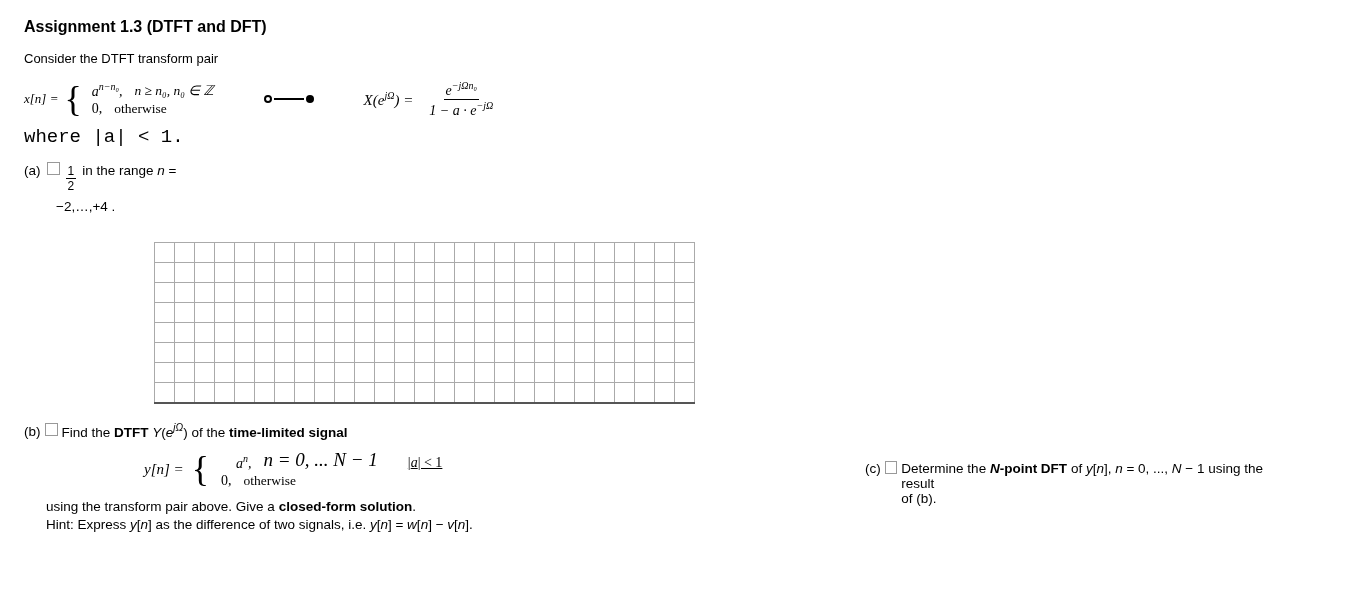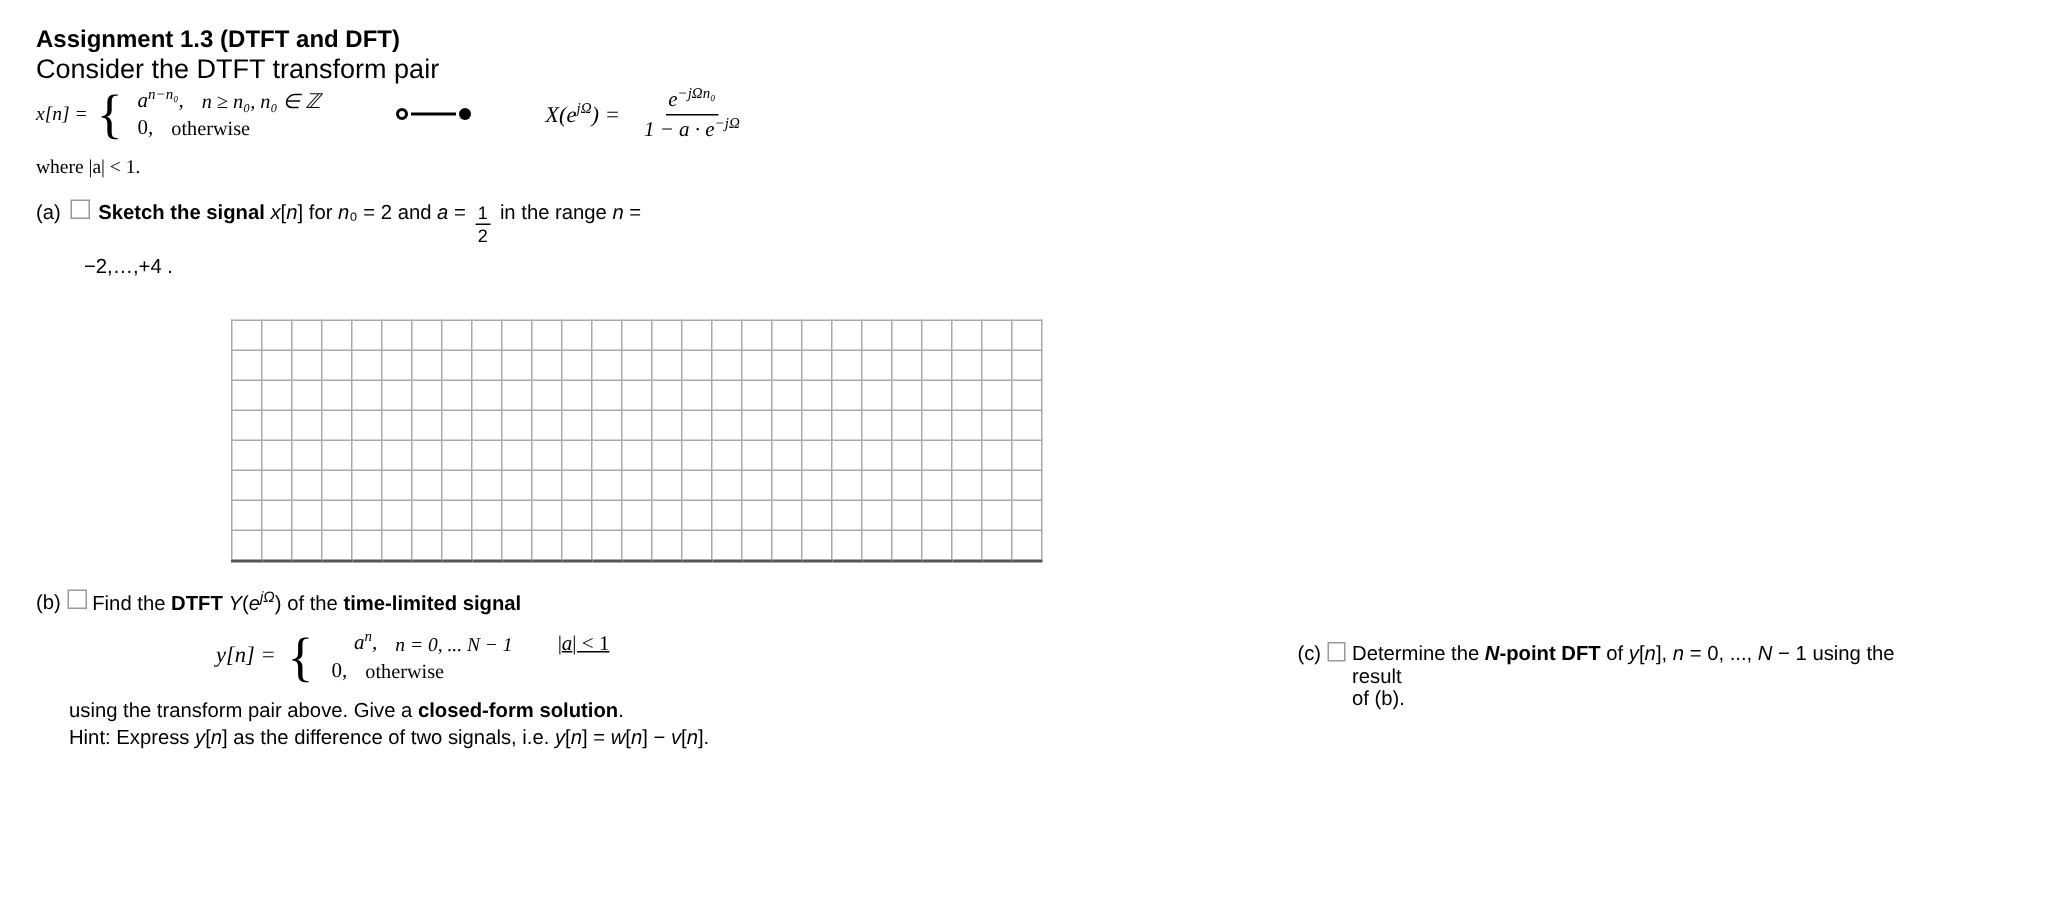"Assignment 1.3 (DTFT and DFT)" .title { margin-bottom: 0 -> 15px }
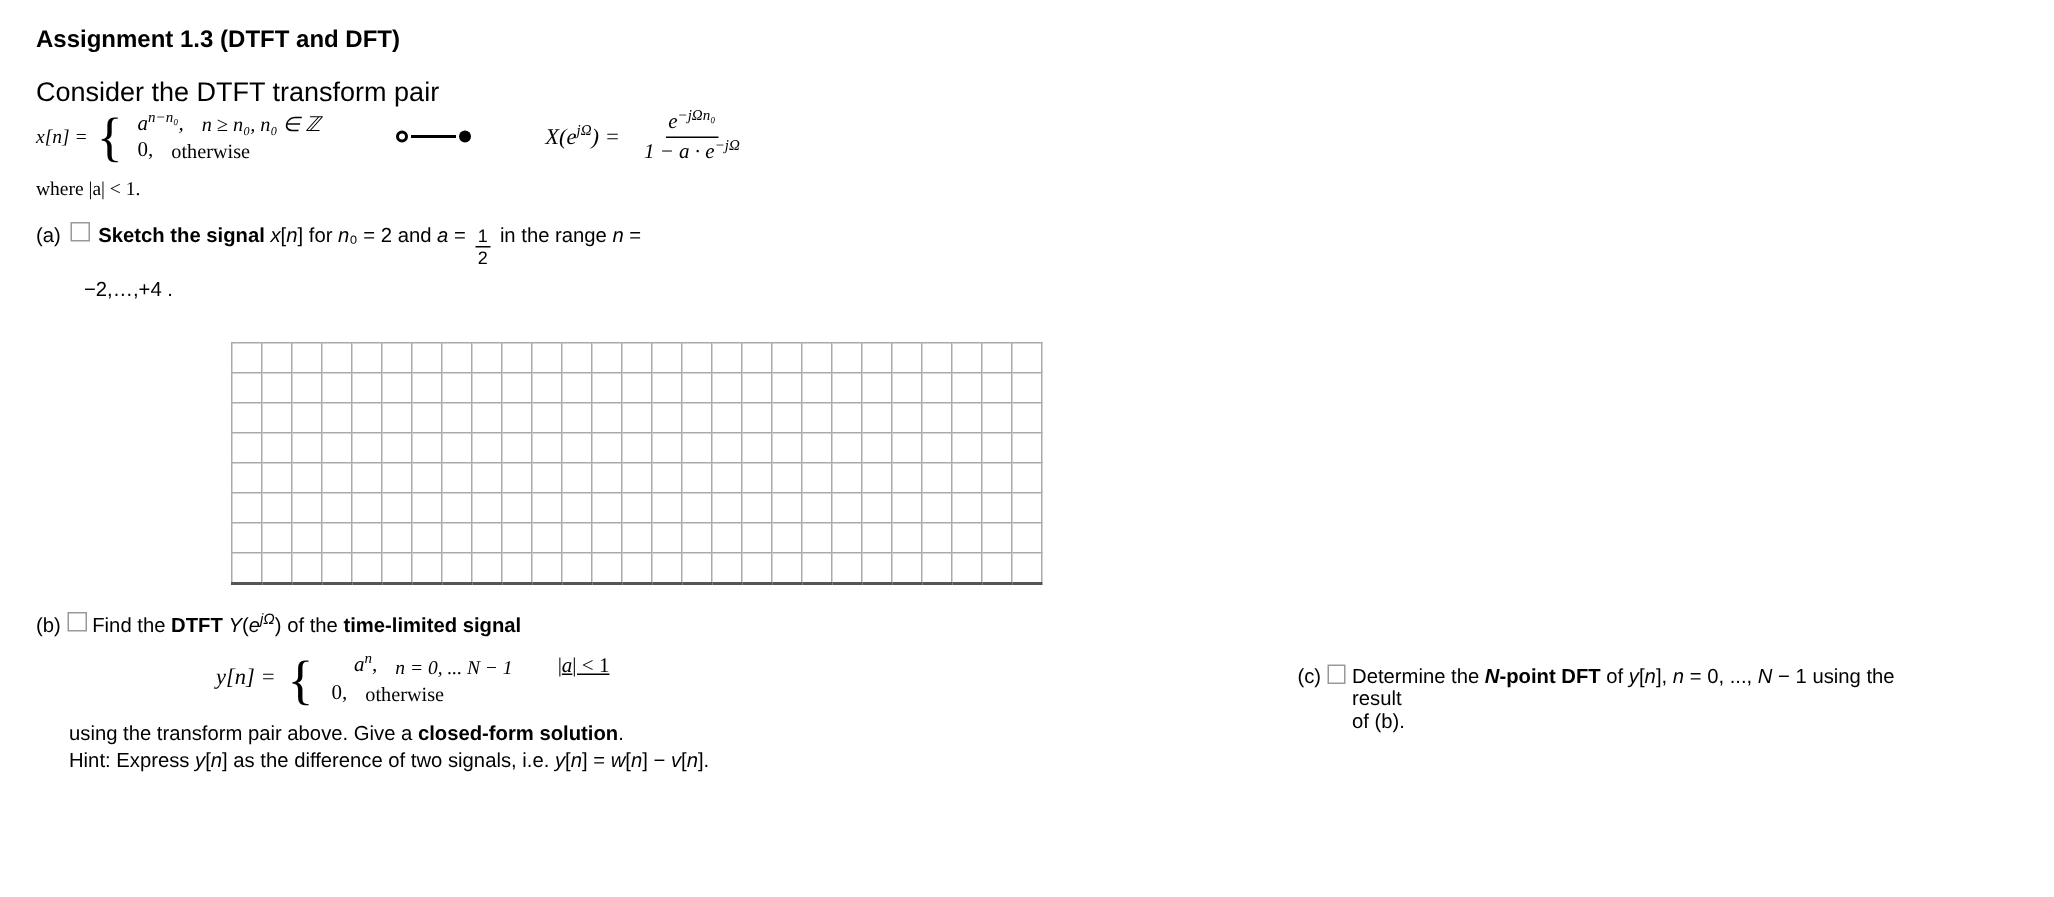"Consider the DTFT transform pair" .subtitle { font-size: 18px -> 13px; margin-bottom: 0 -> 14px }
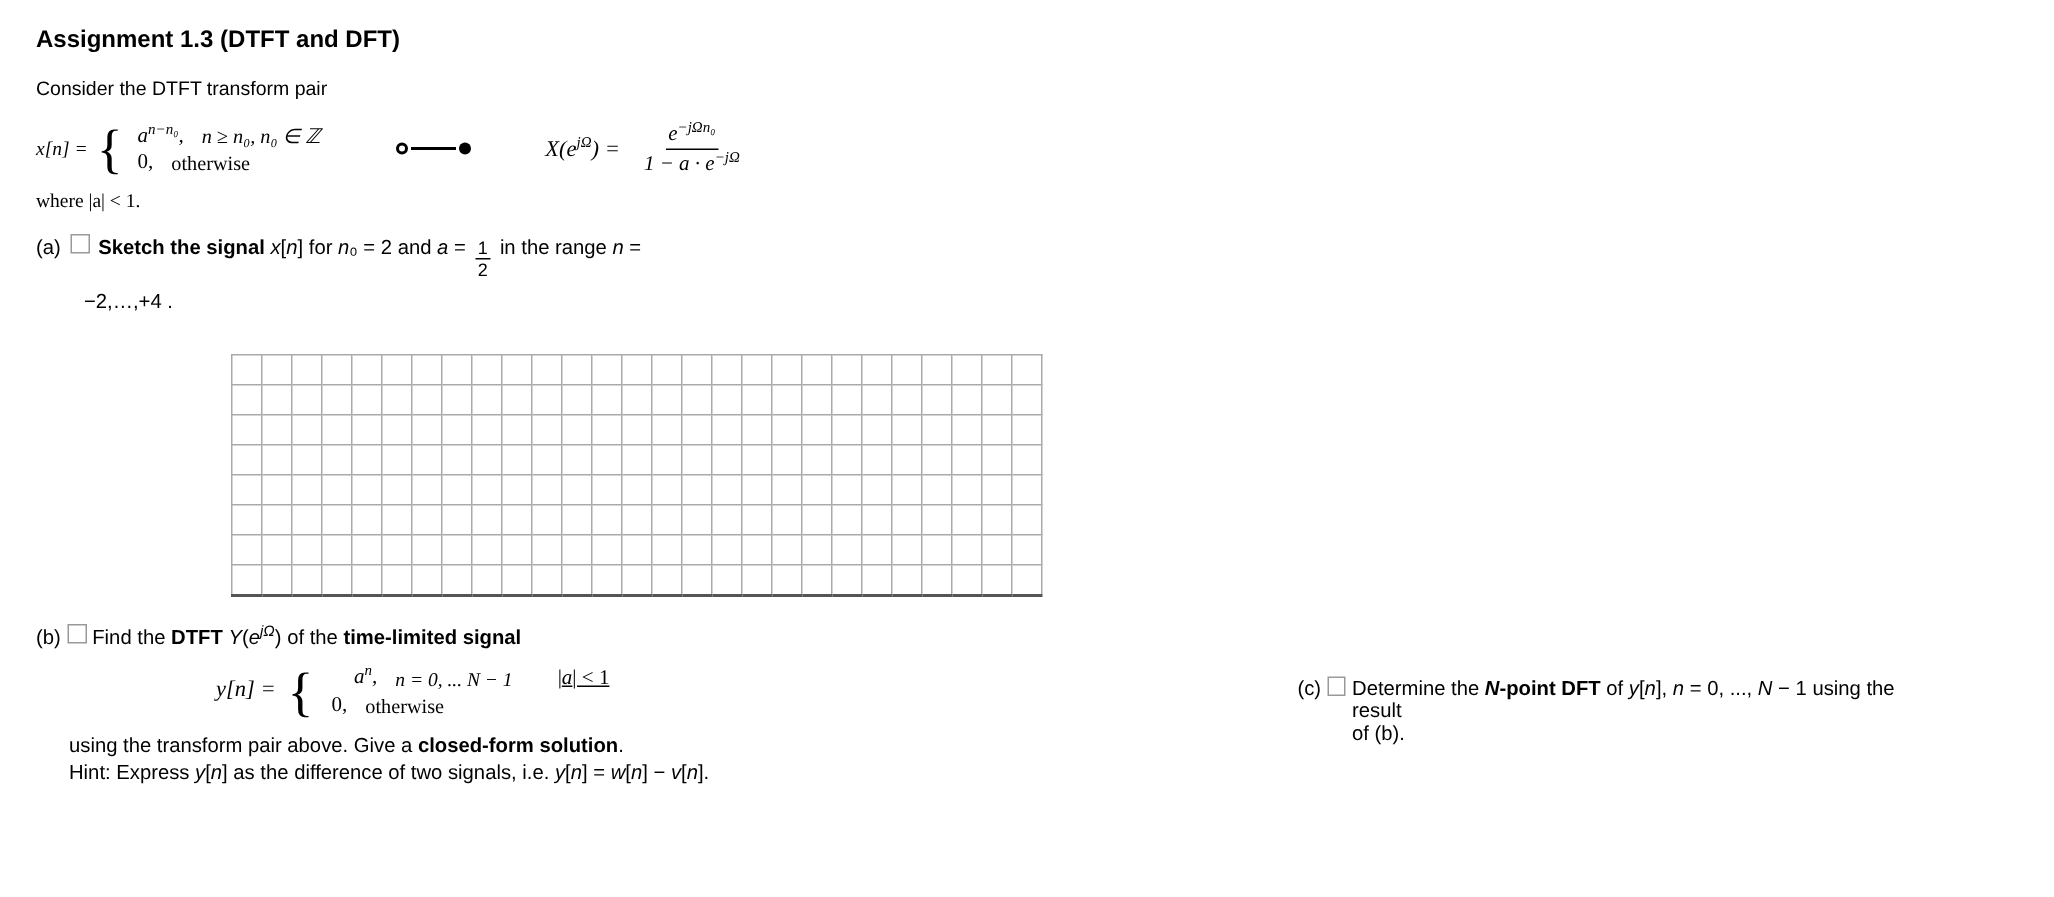"where |a| < 1." .where-line { font-family: Liberation Serif, serif -> Liberation Mono, monospace; font-size: 13px -> 19px }
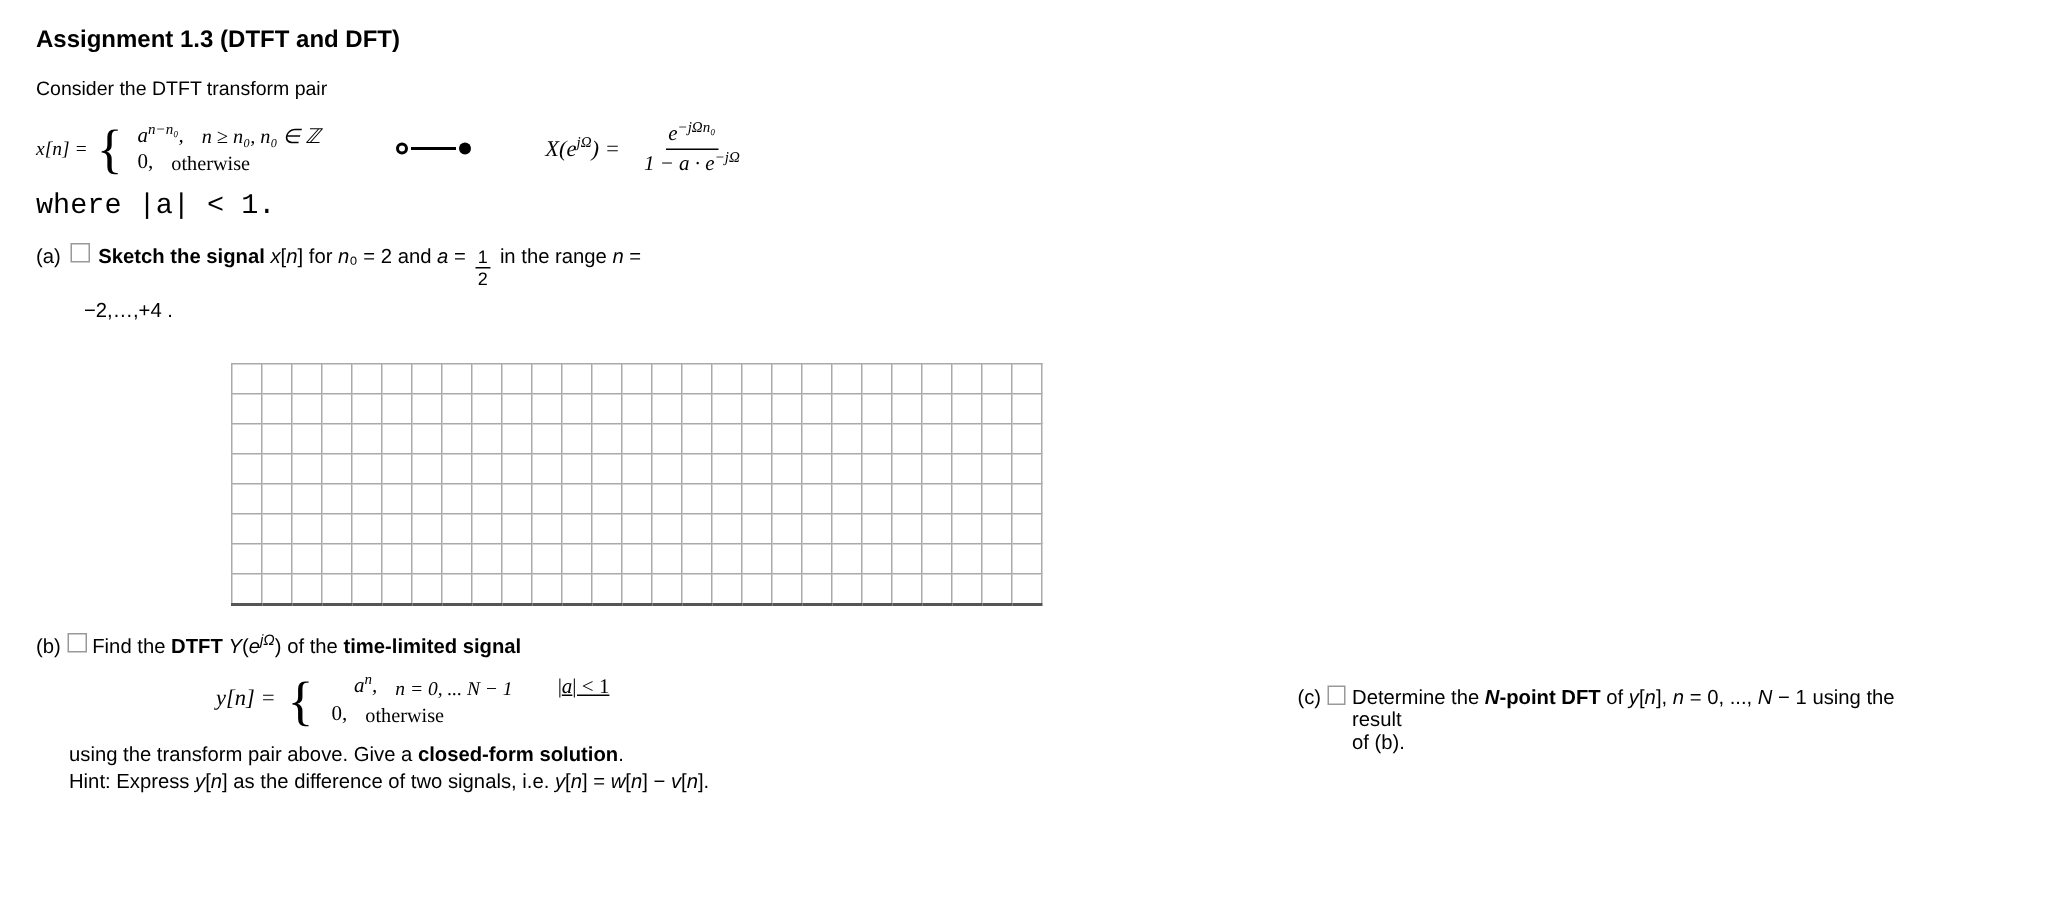"Sketch the signal x[n] for" span { html: <span><span>Sketch the signal</span> <span>x</span>[<span>n</span>] for <span>n</span>₀ = 2 and <span>a</span> =</span> -> none }
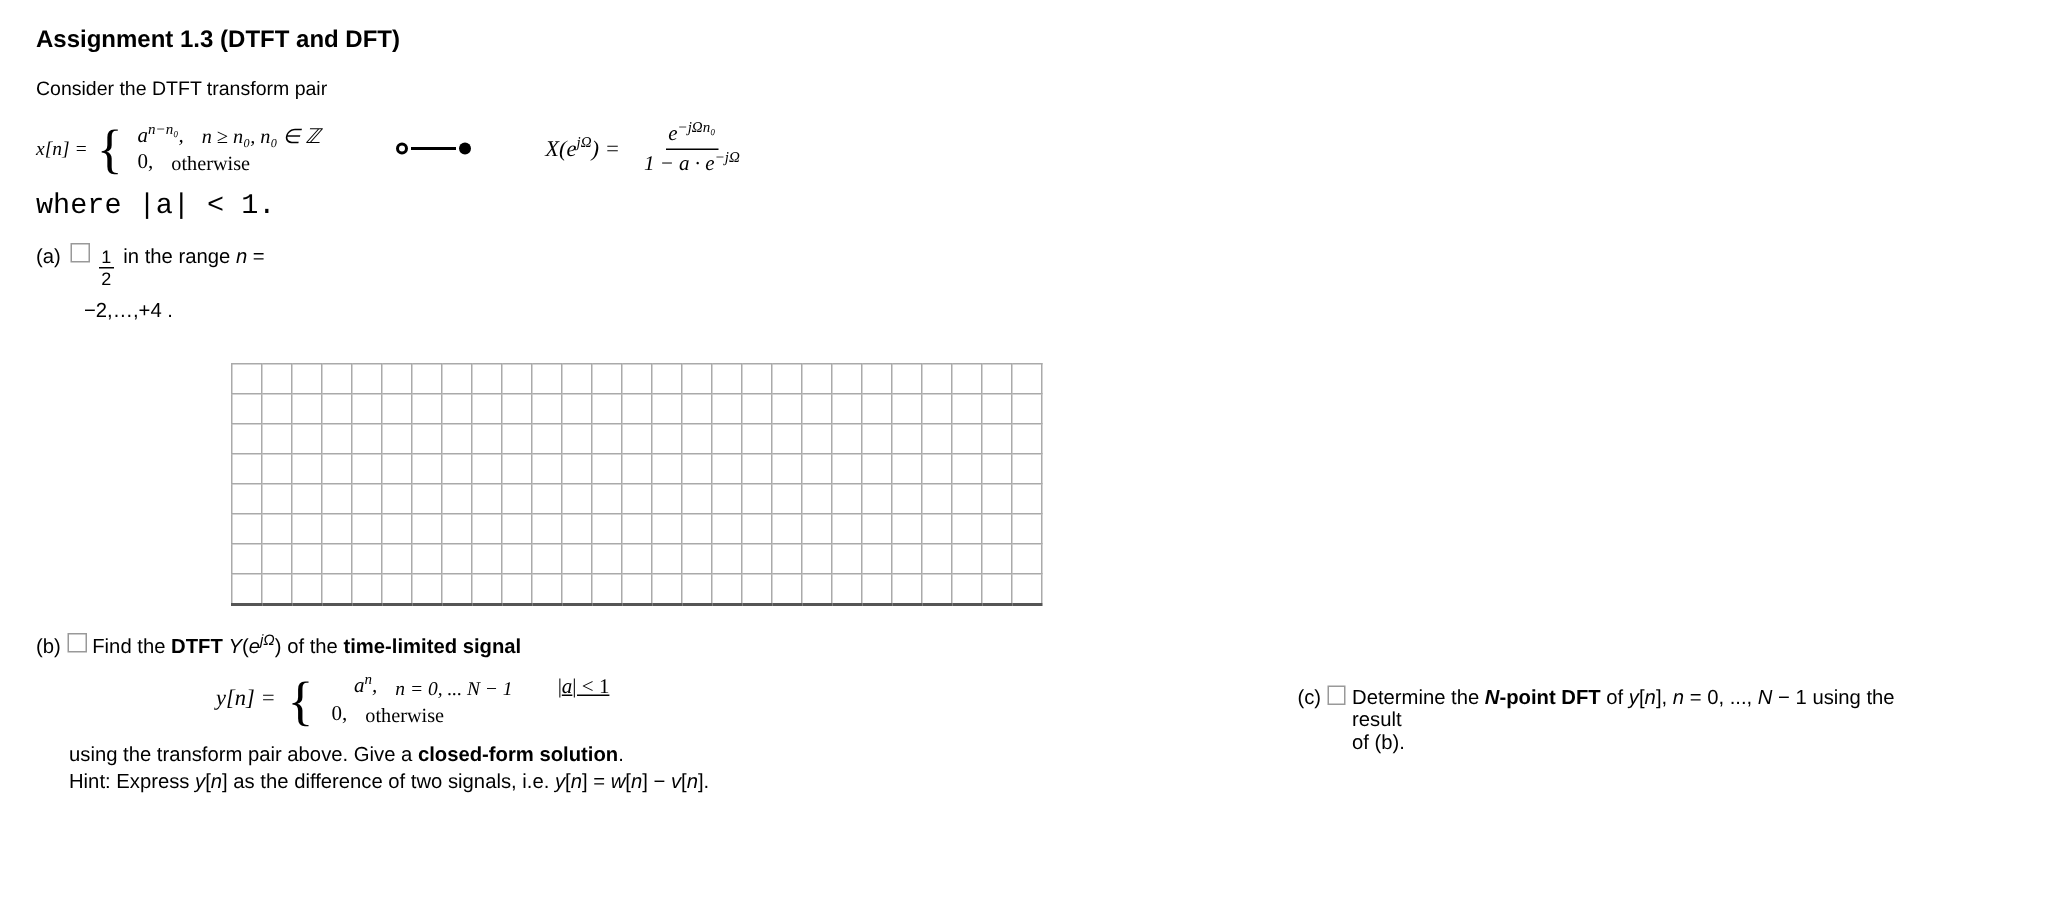"n = 0, ... N" span { font-size: 13px -> 19px }
